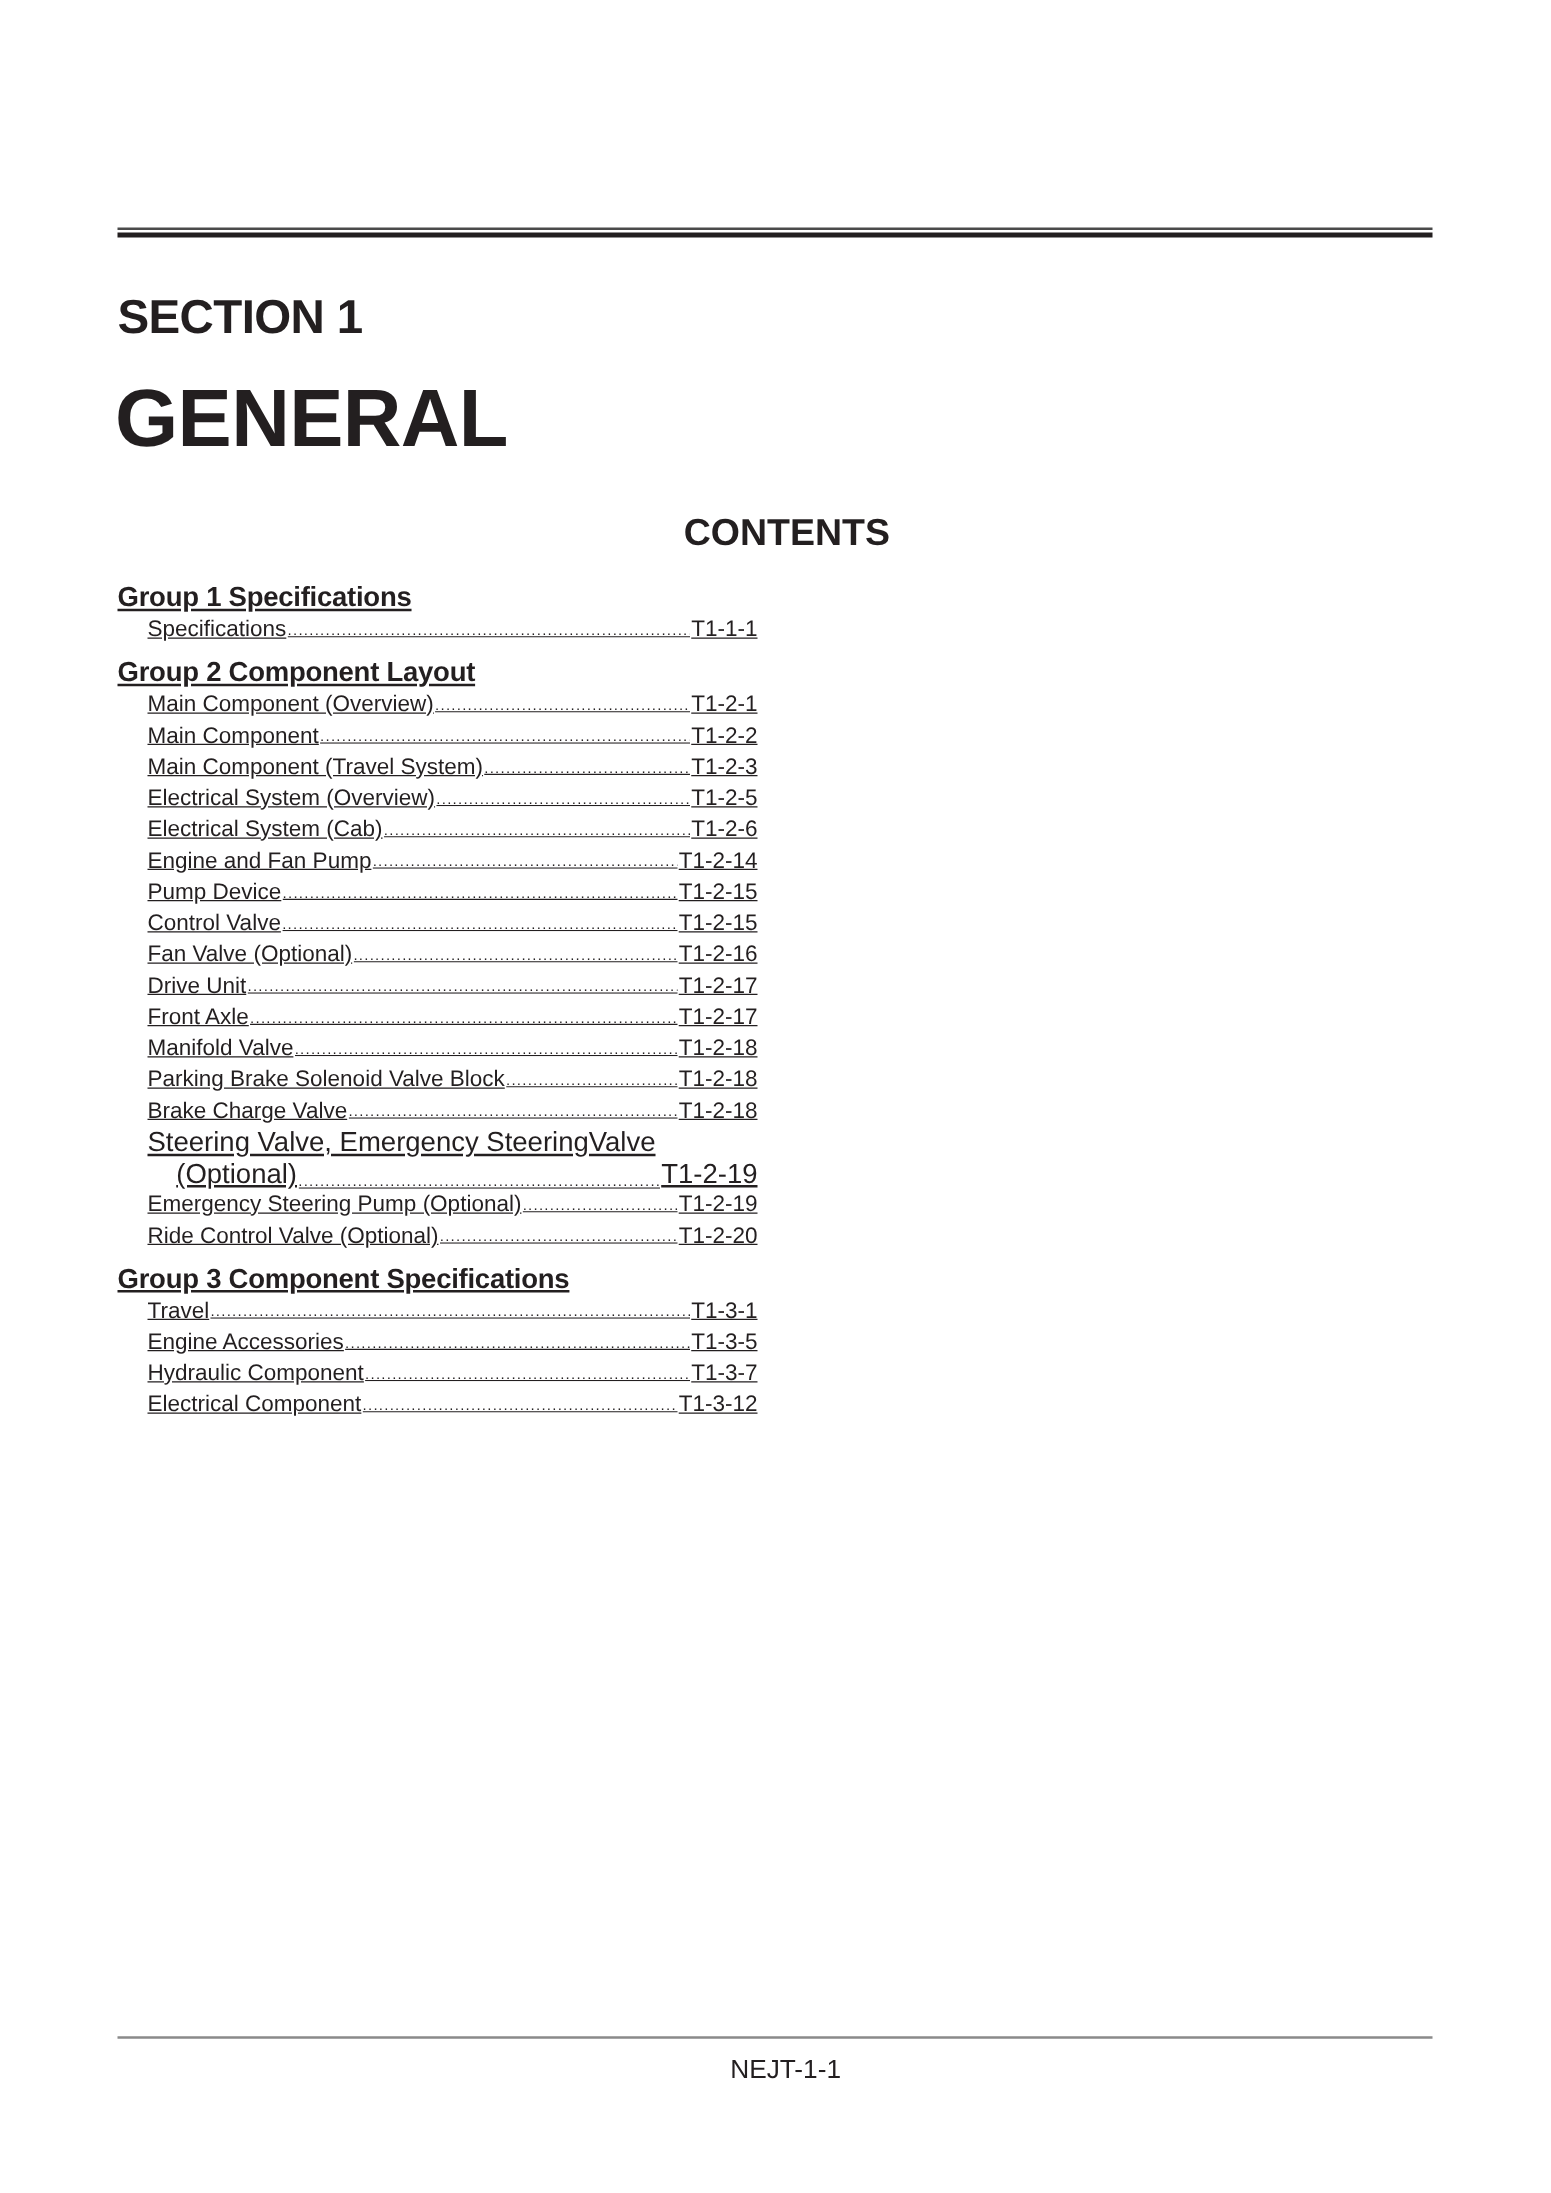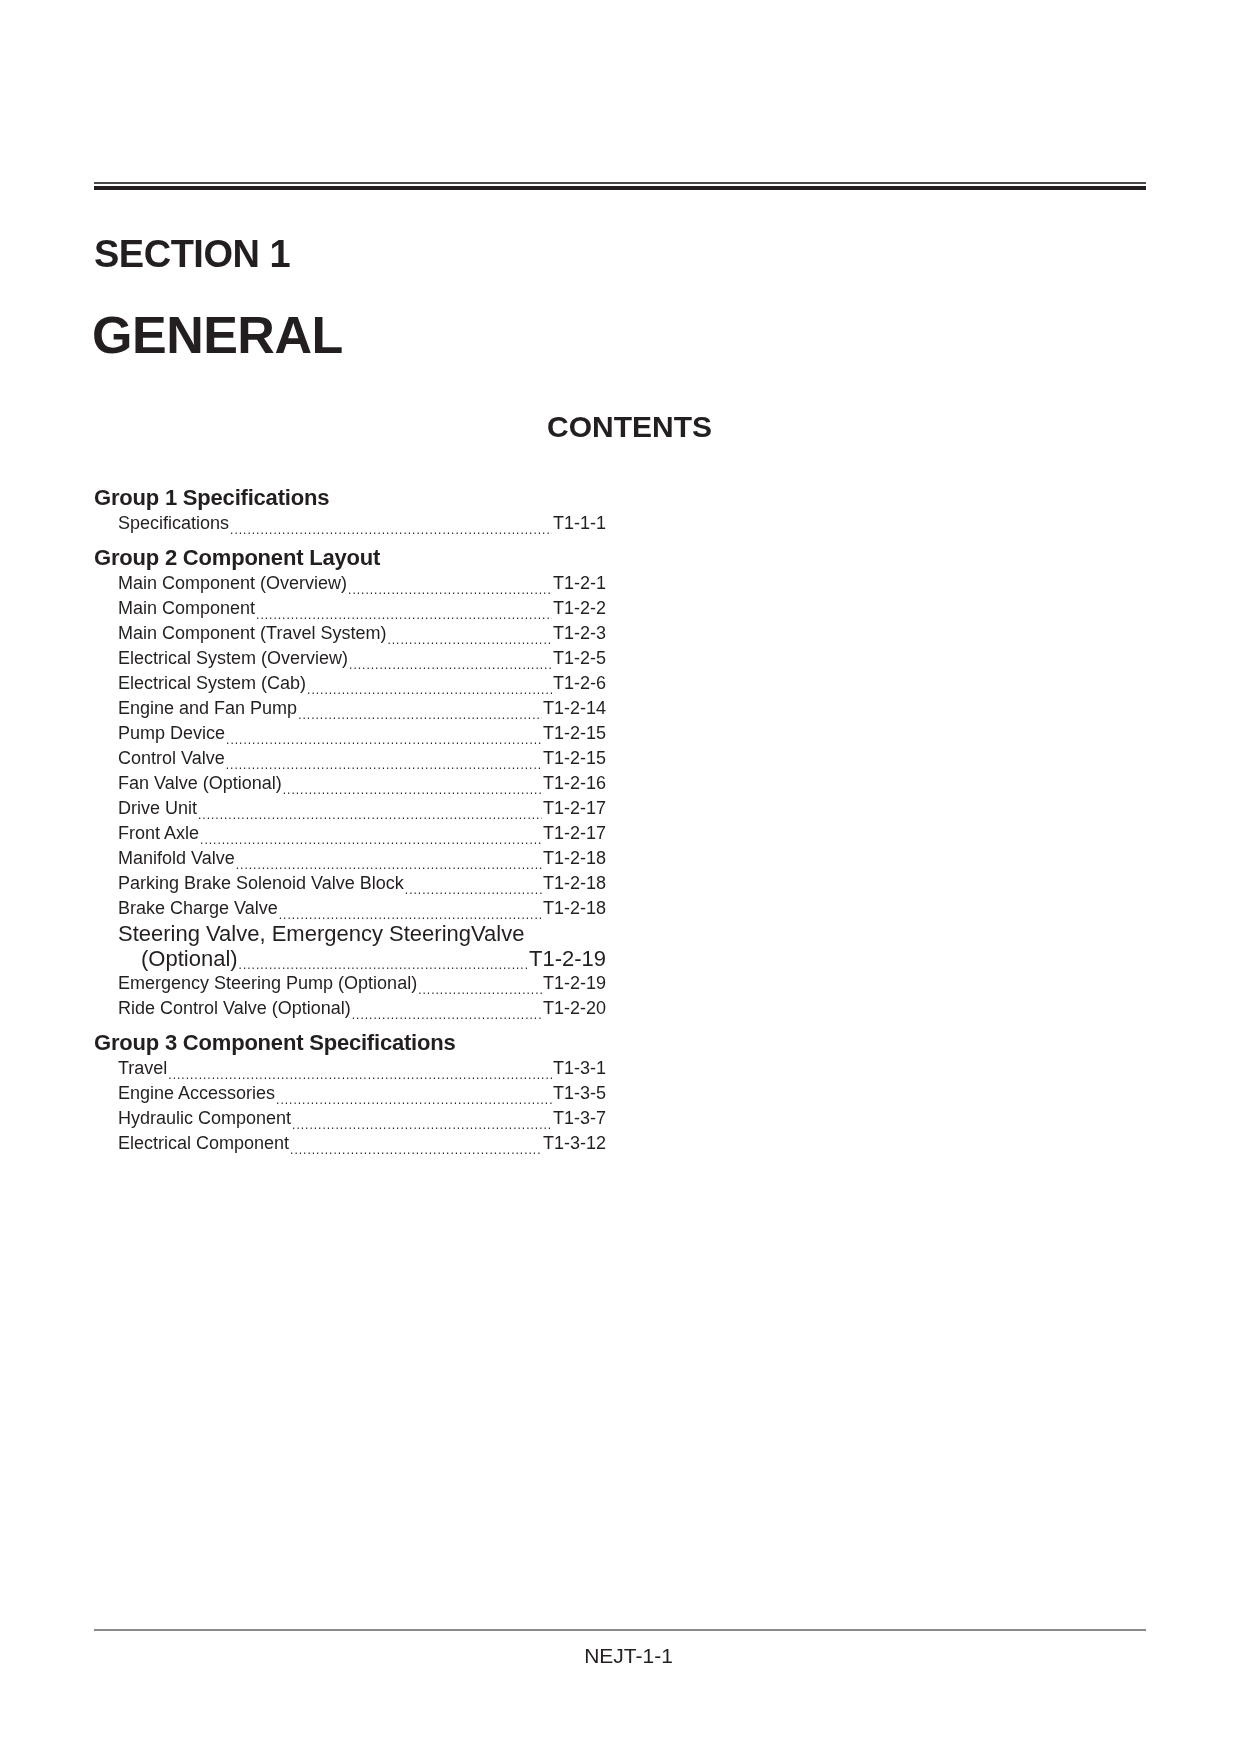"GENERAL" .section-title { font-size: 52px -> 65px }
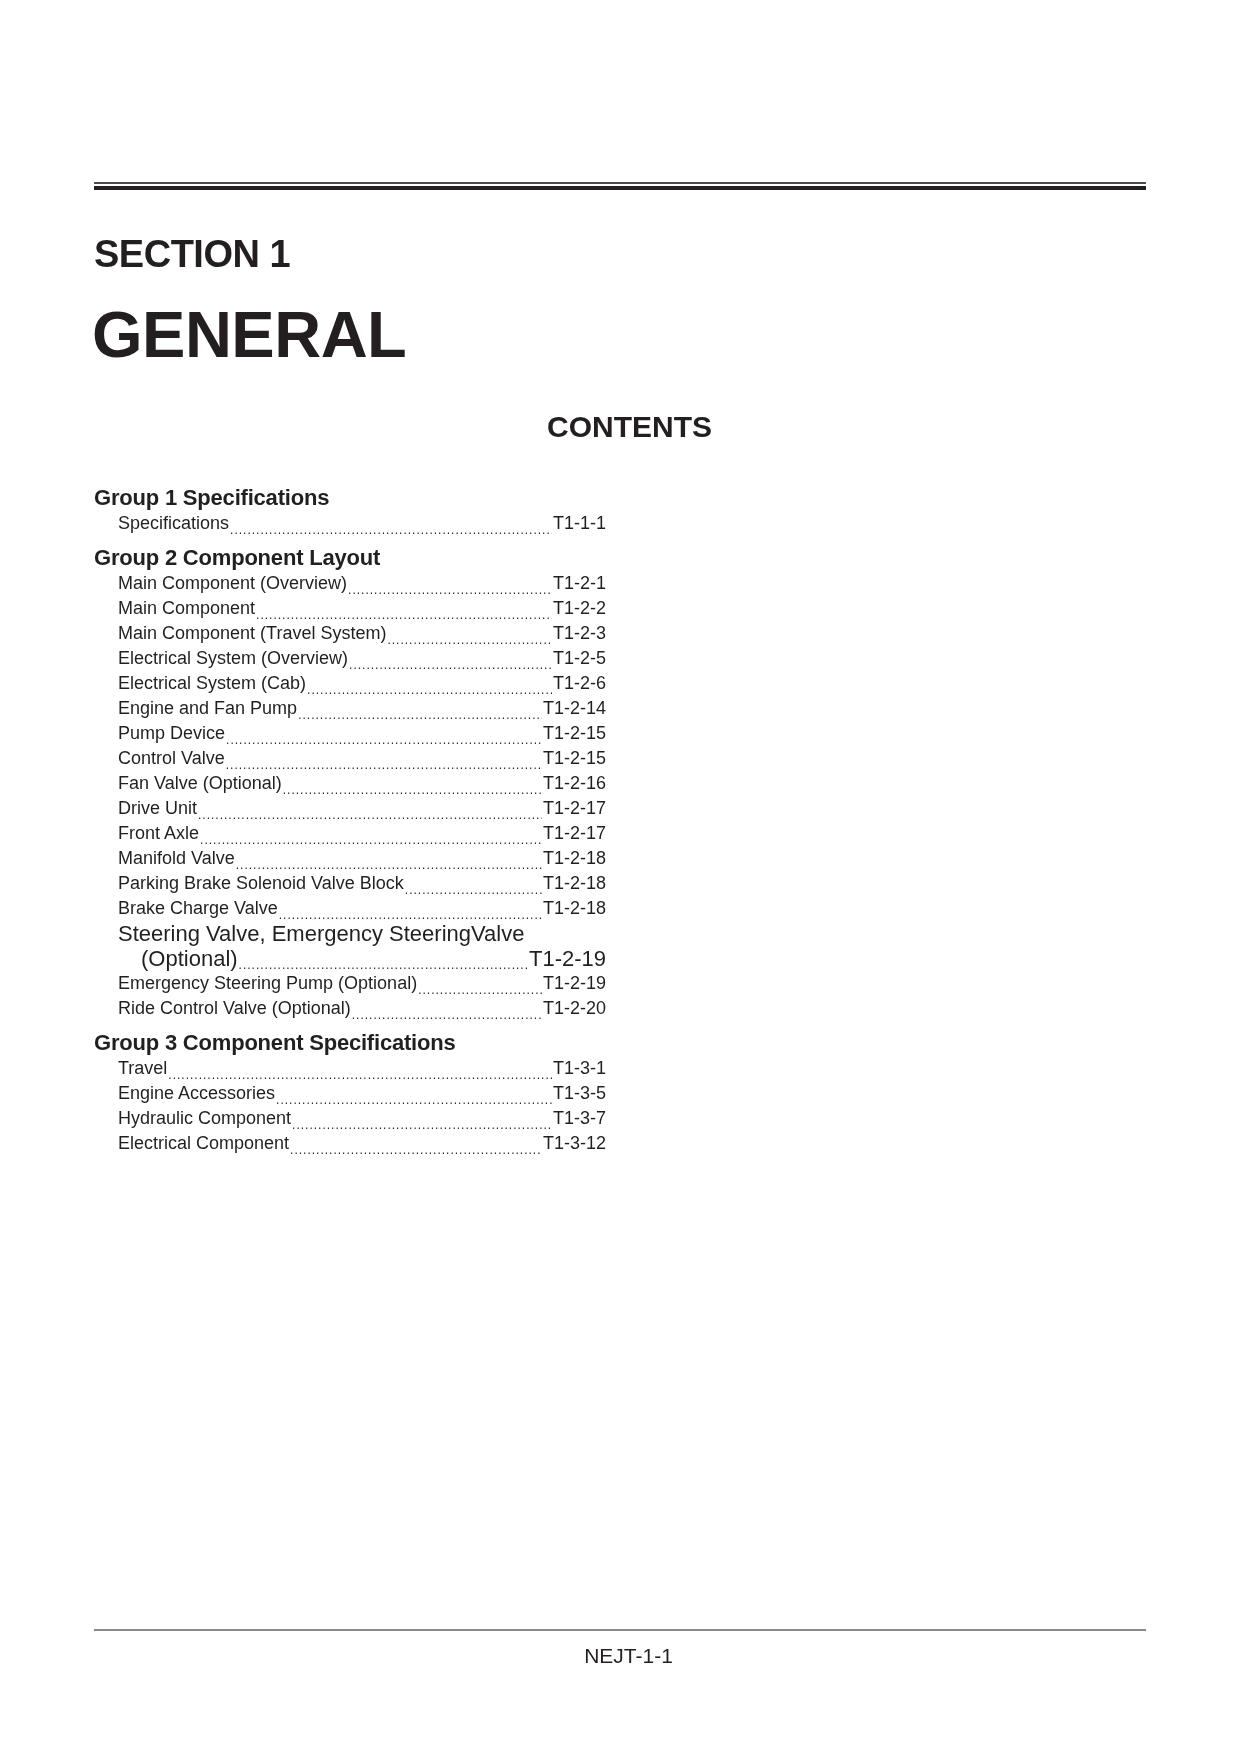"Group 1 Specifications" .toc { text-decoration: none -> underline; top: 484px -> 464px }
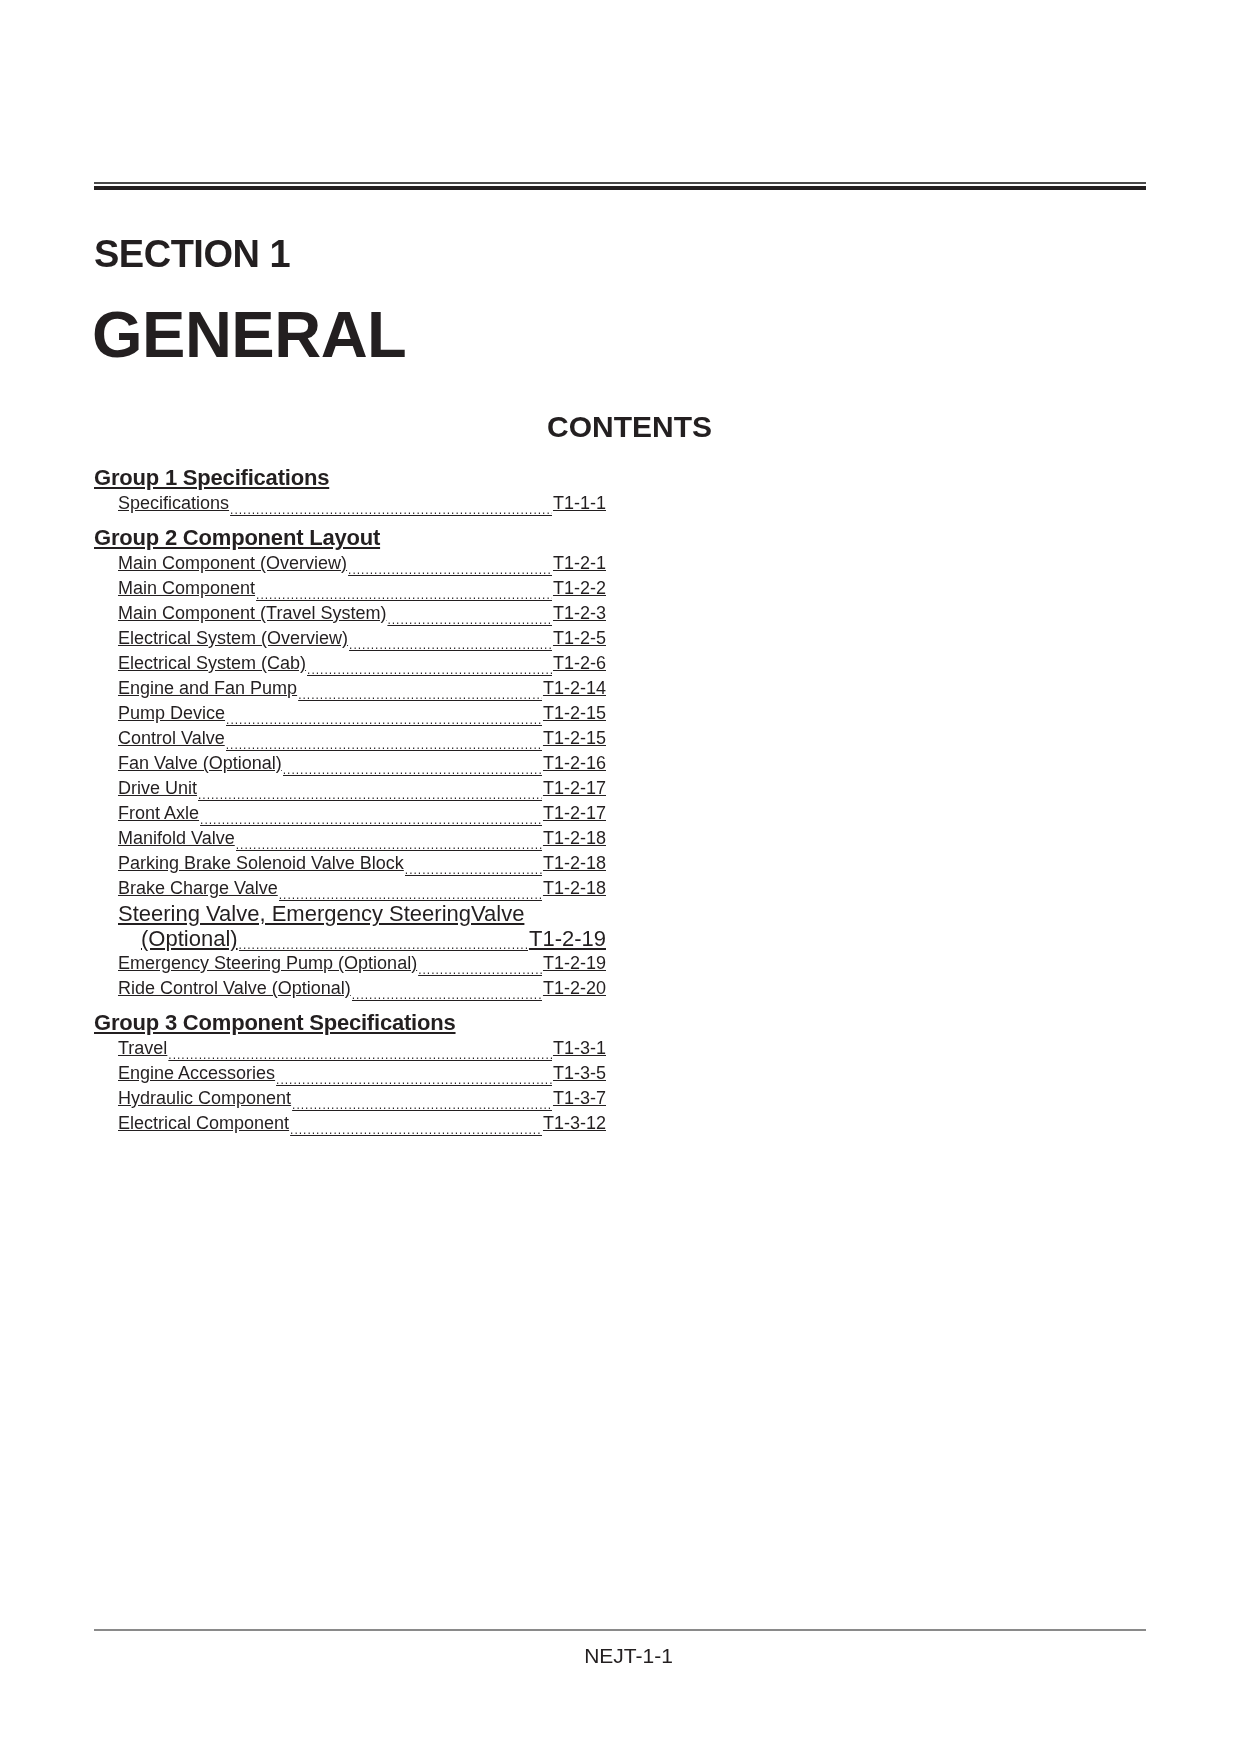"Specifications" .entry { align-items: flex-end -> center }
